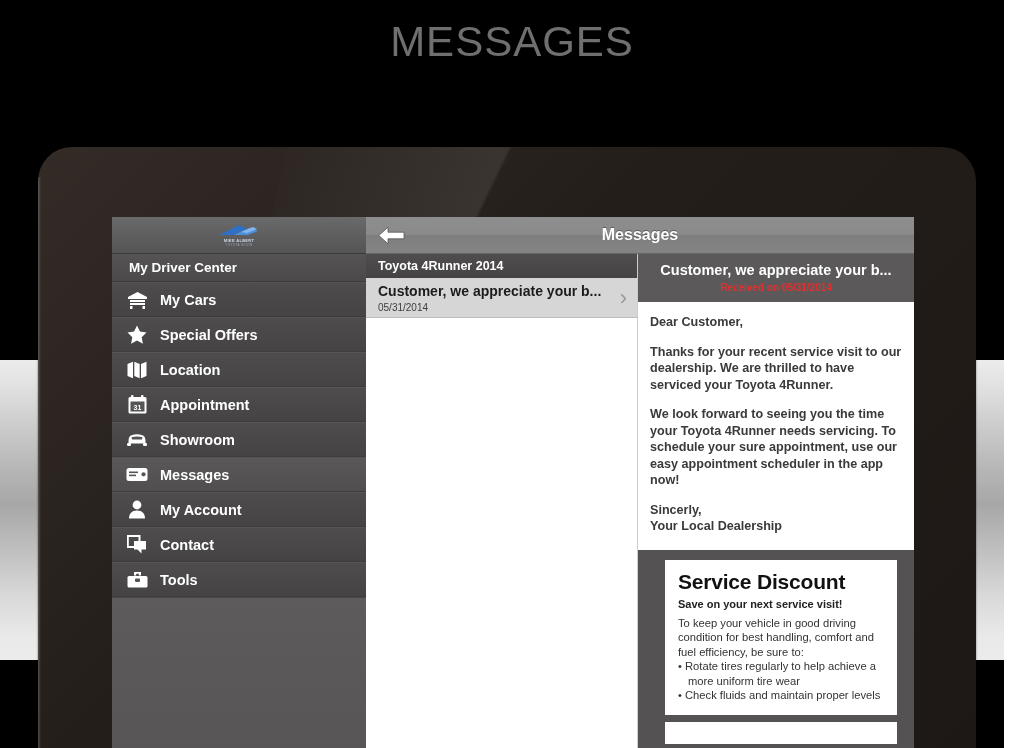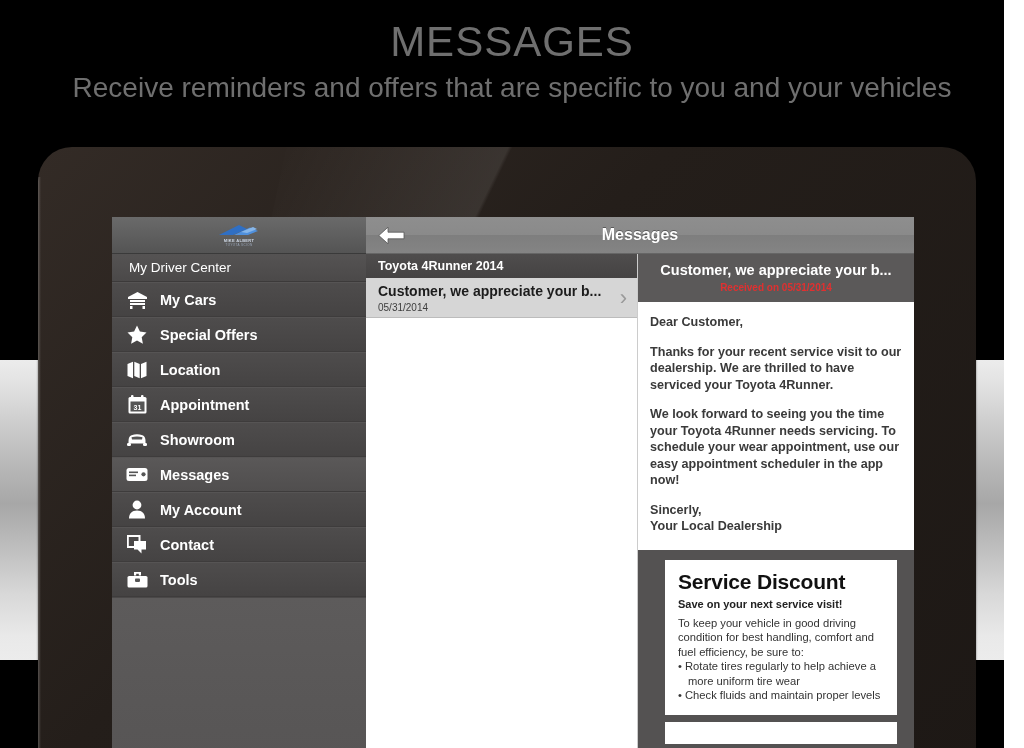"Receive reminders and offers that" div { html: <div>Receive reminders and offers that are specific to you and your vehicles</div> -> none }
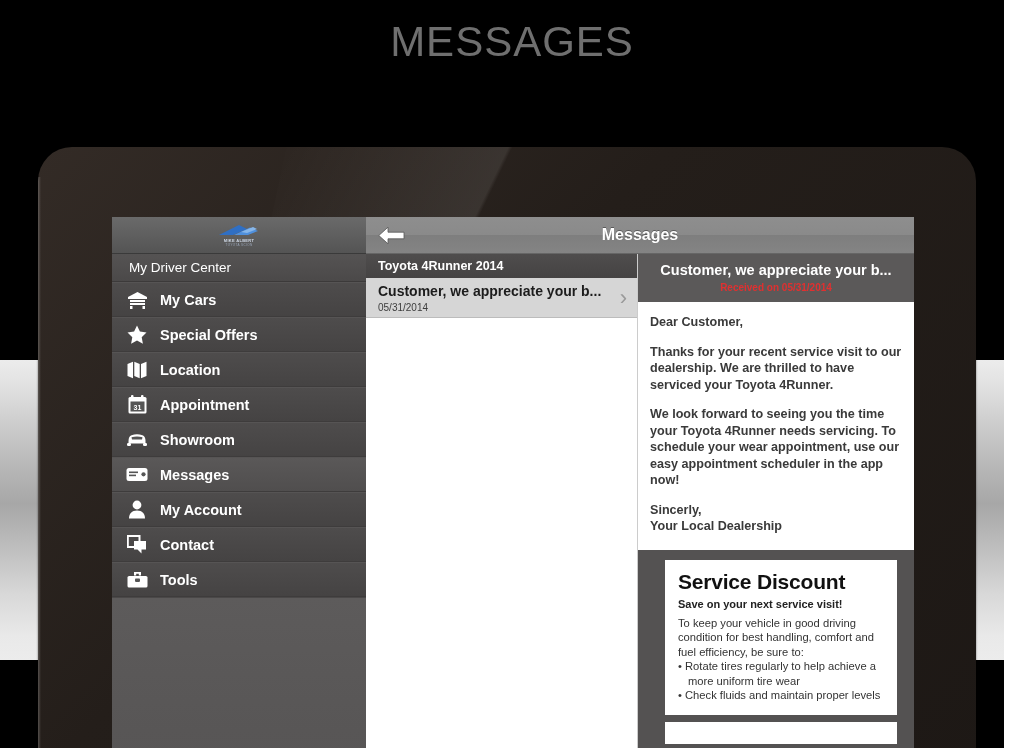"My Driver Center" #driver-center { font-weight: normal -> bold }
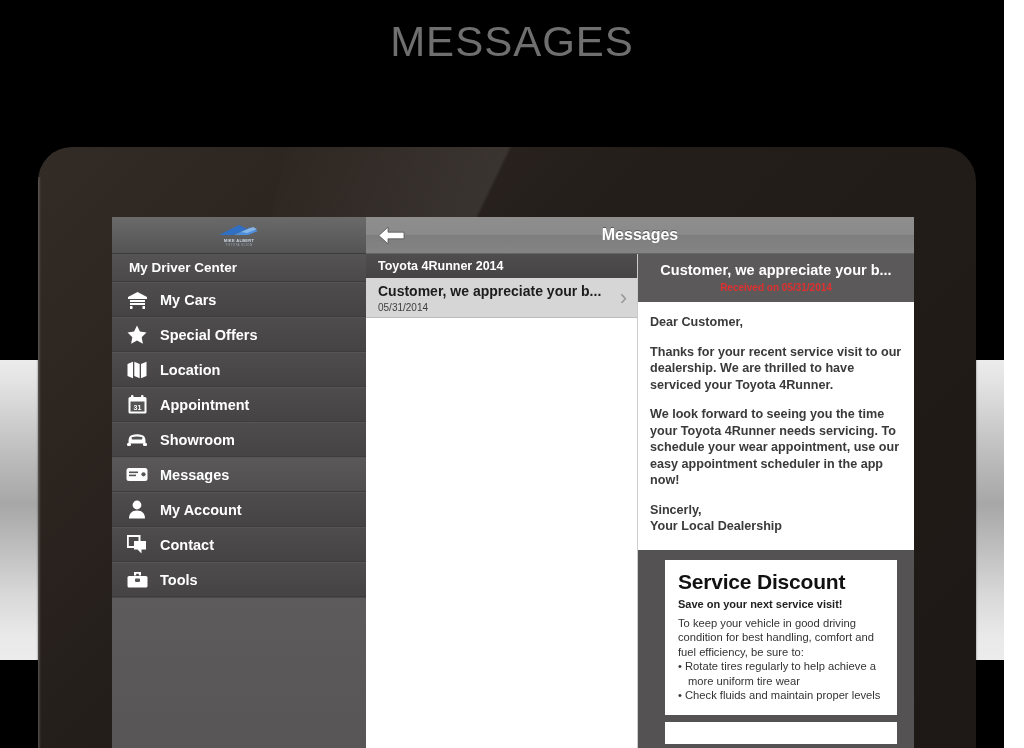"We look forward to seeing" p { text: wear -> sure }
